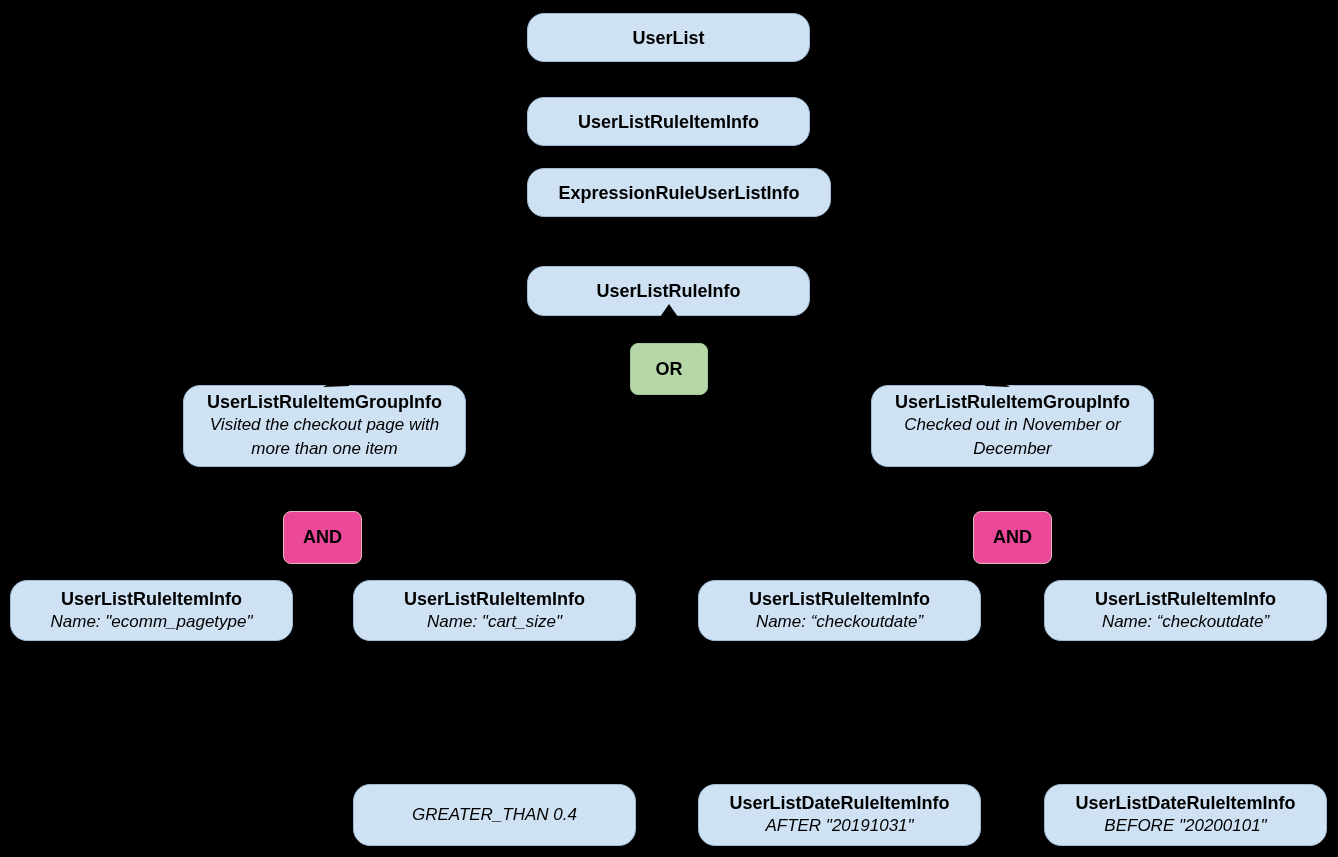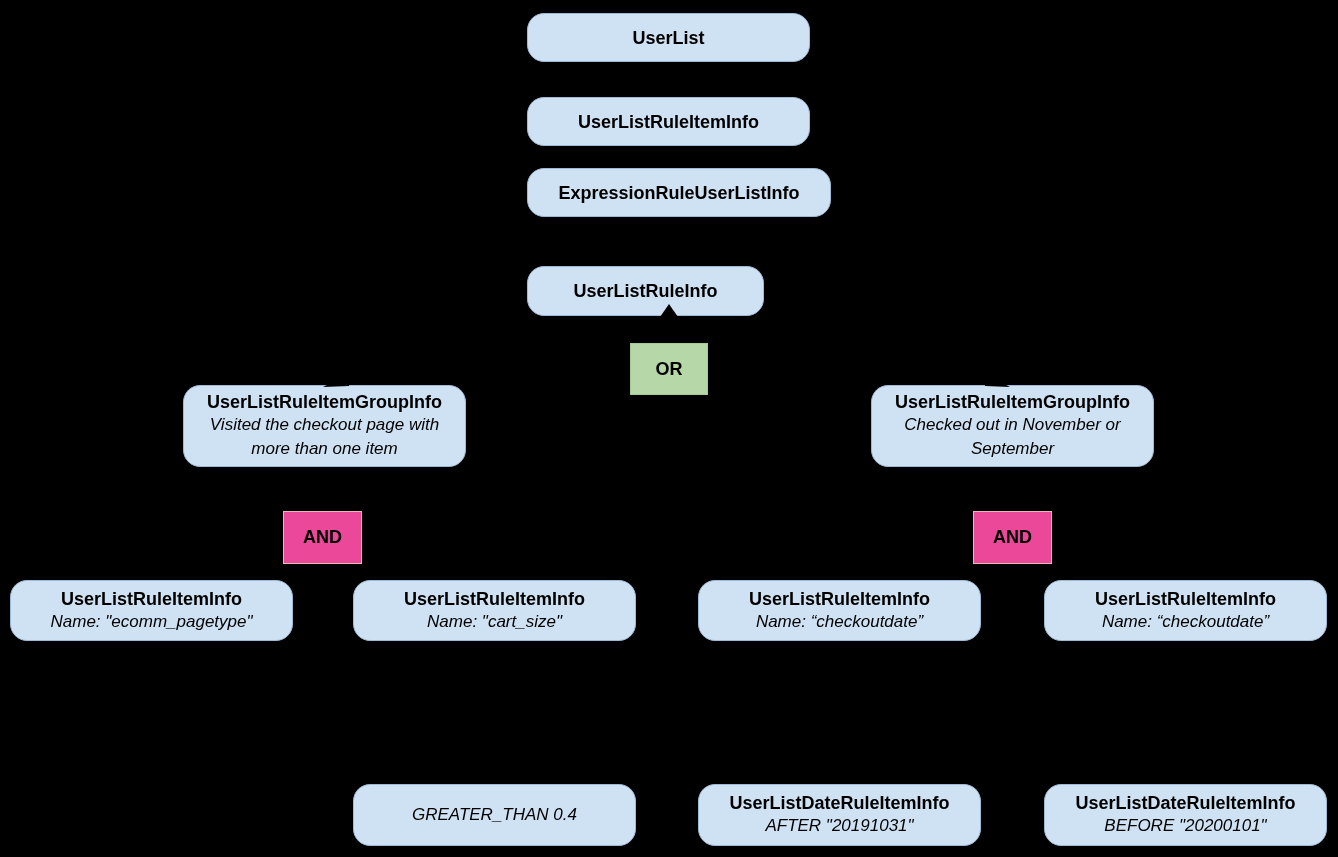"UserListRuleInfo" div.node { width: 237px -> 283px }
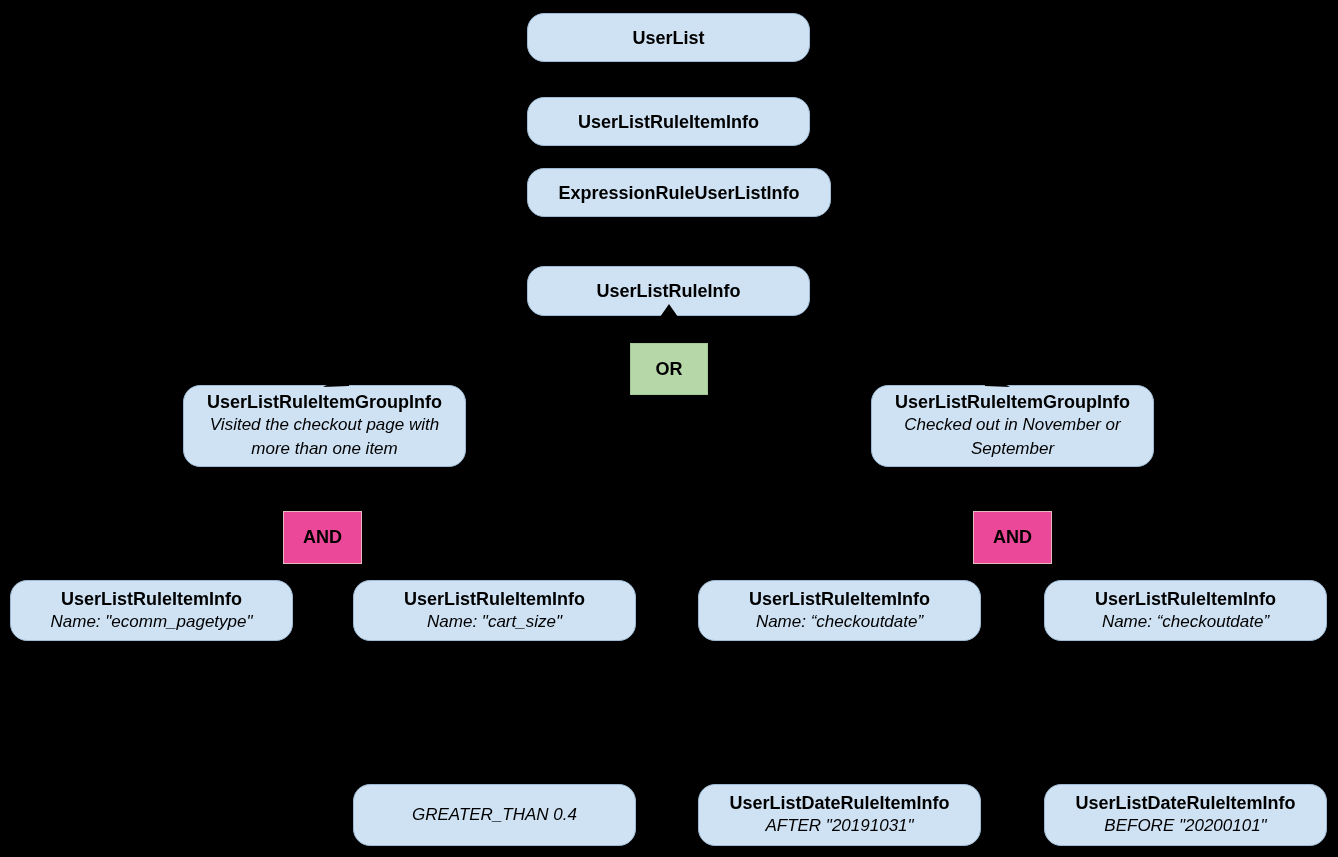"OR" .op { border-radius: none -> 8px }
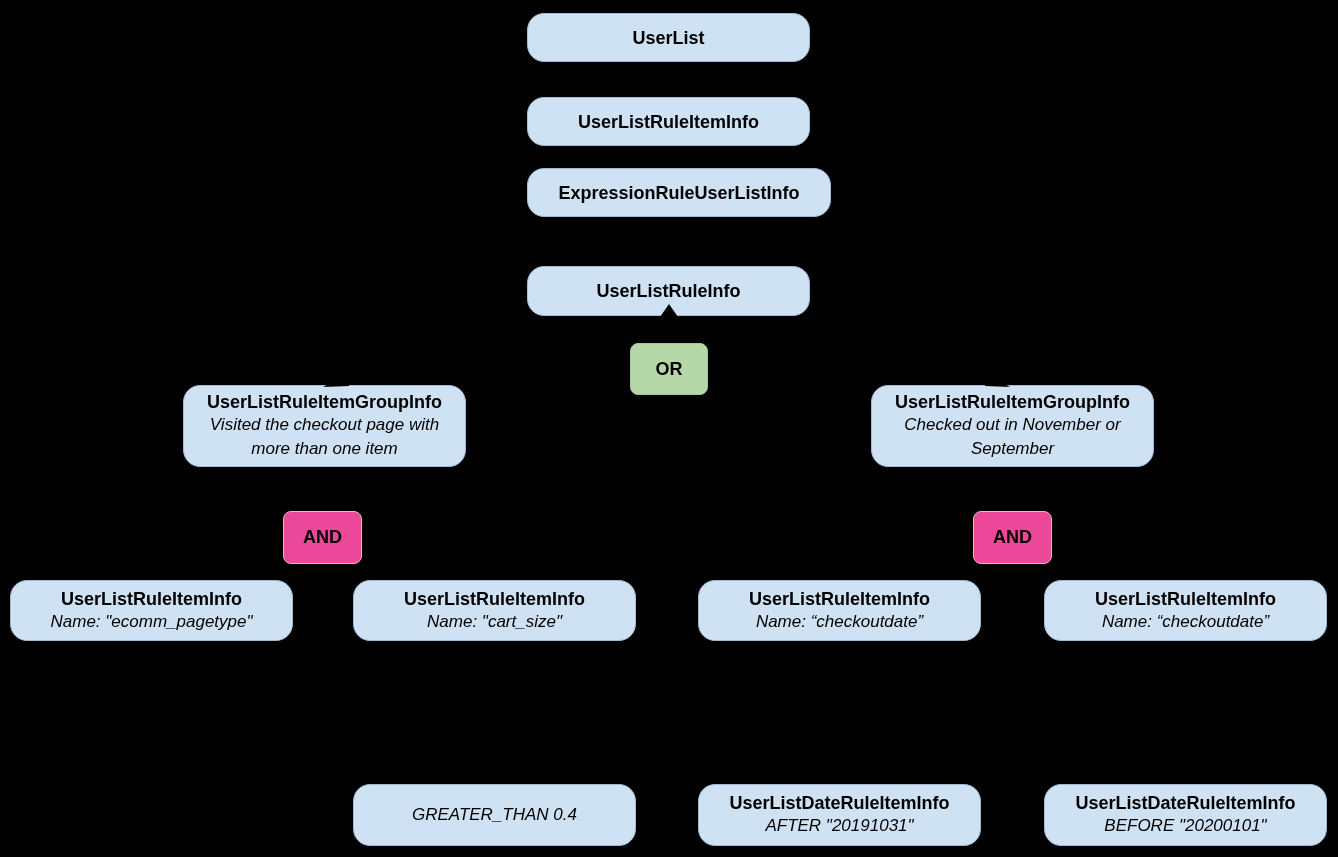"Checked out in November or" div.subtitle { text: September -> December }
